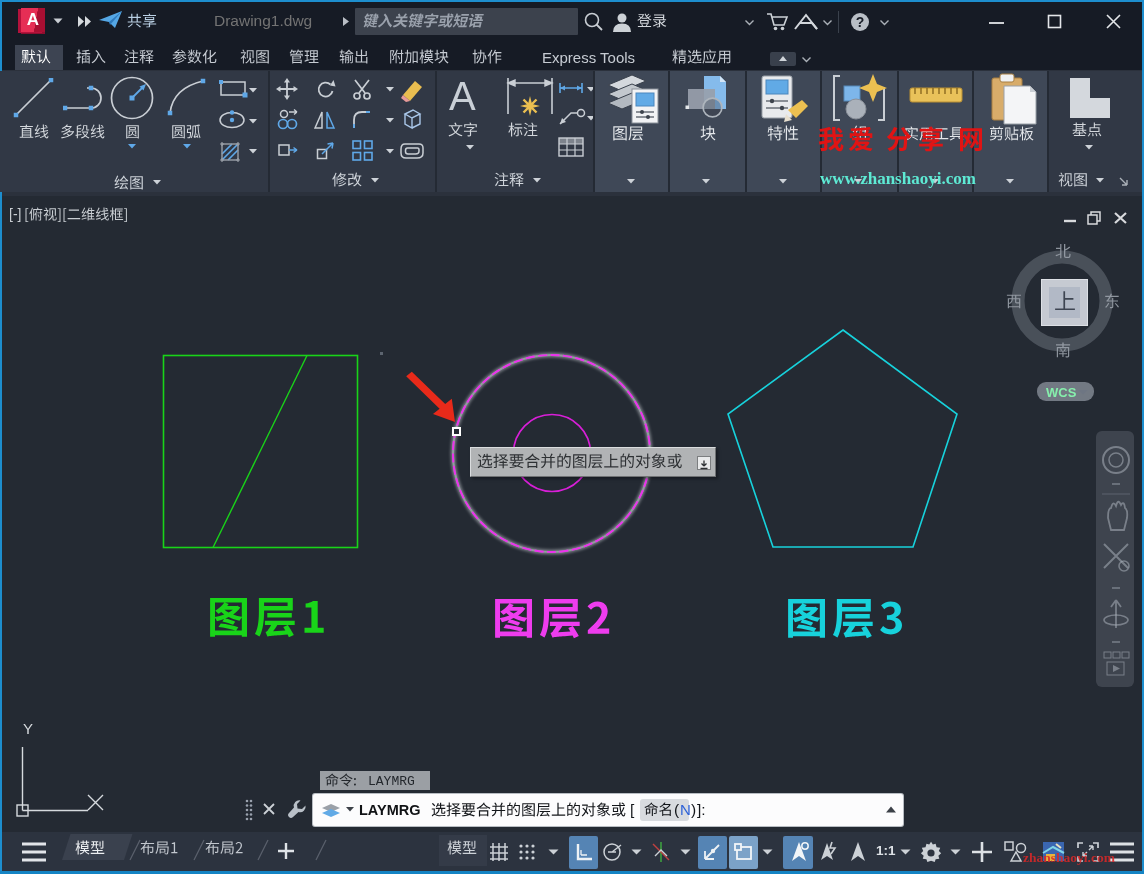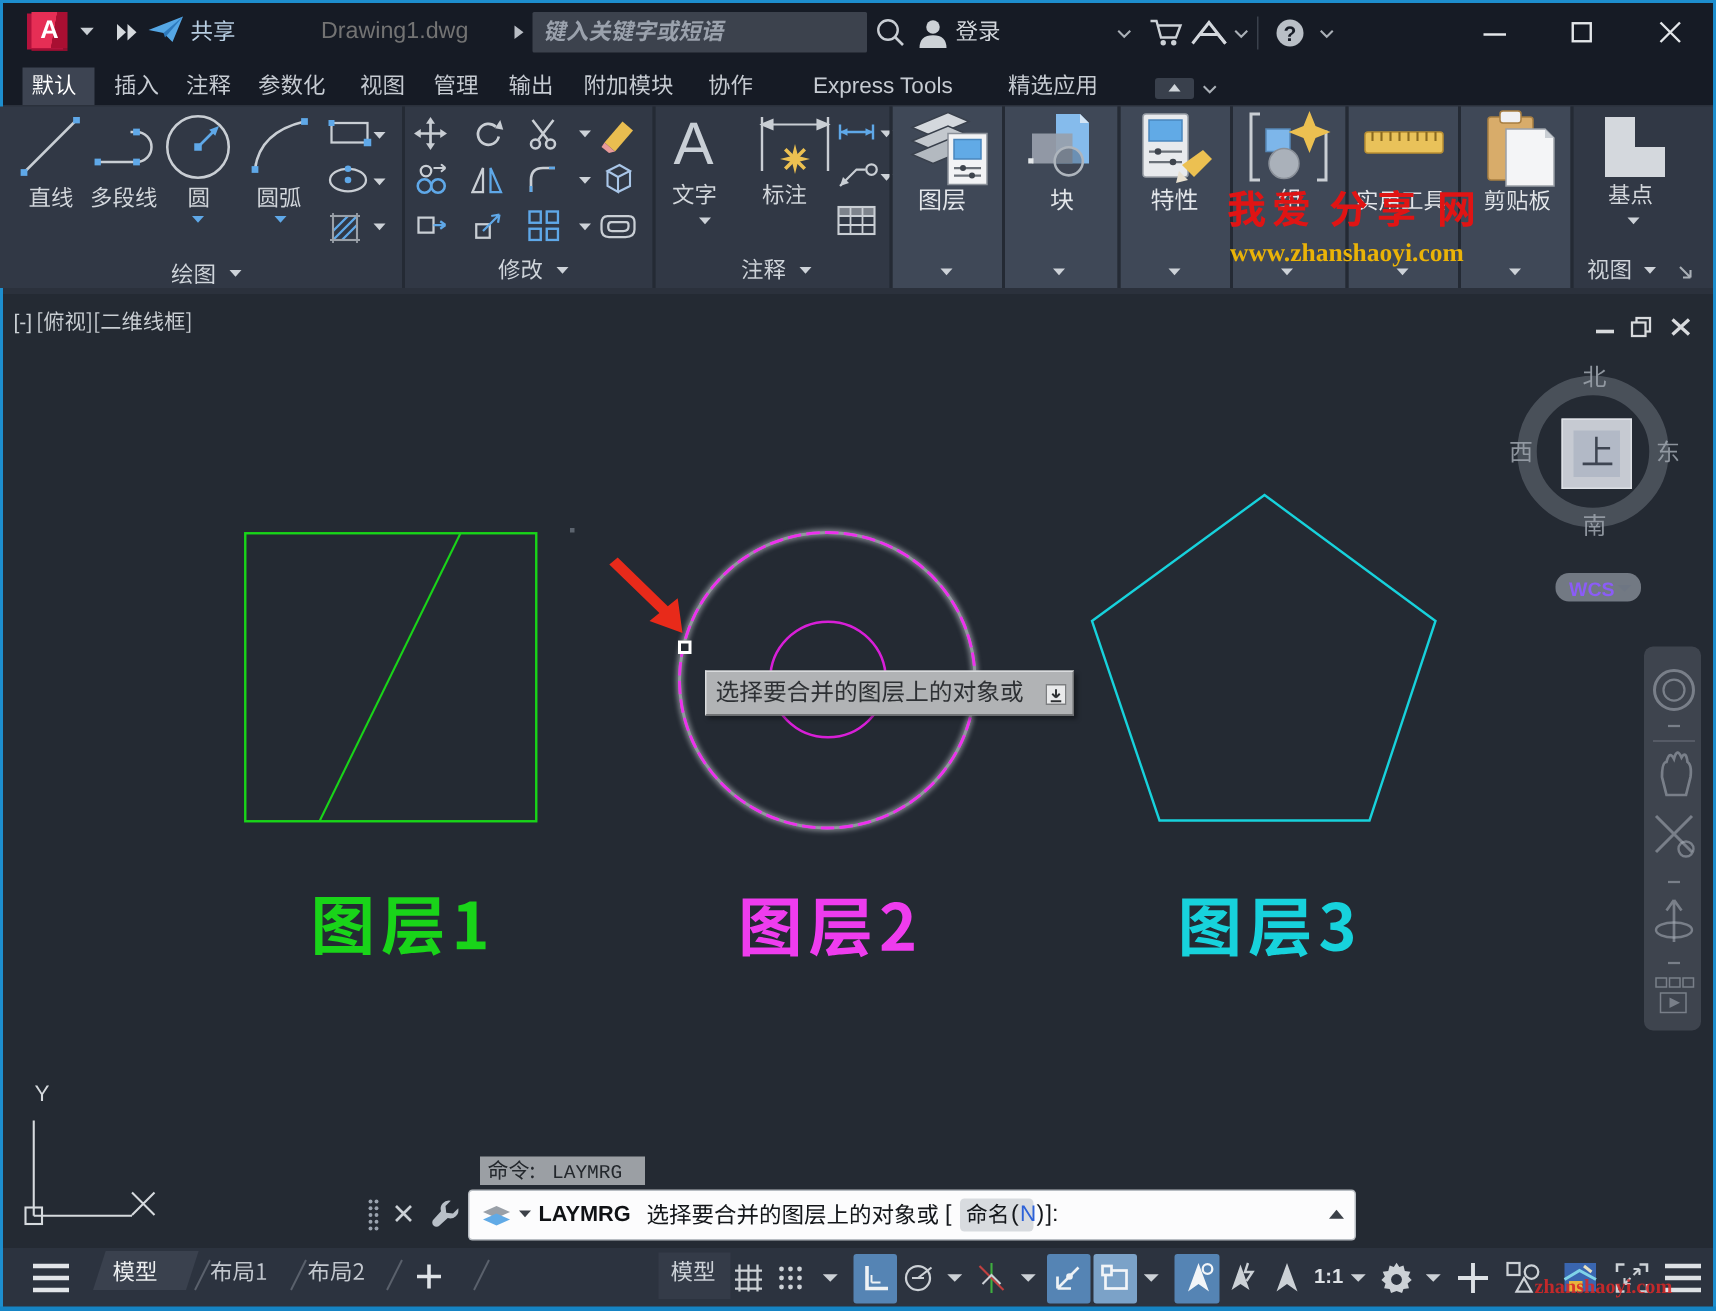"www.zhanshaoyi.com" div { color: #eab308 -> #5eead4; top: 159px -> 169px }
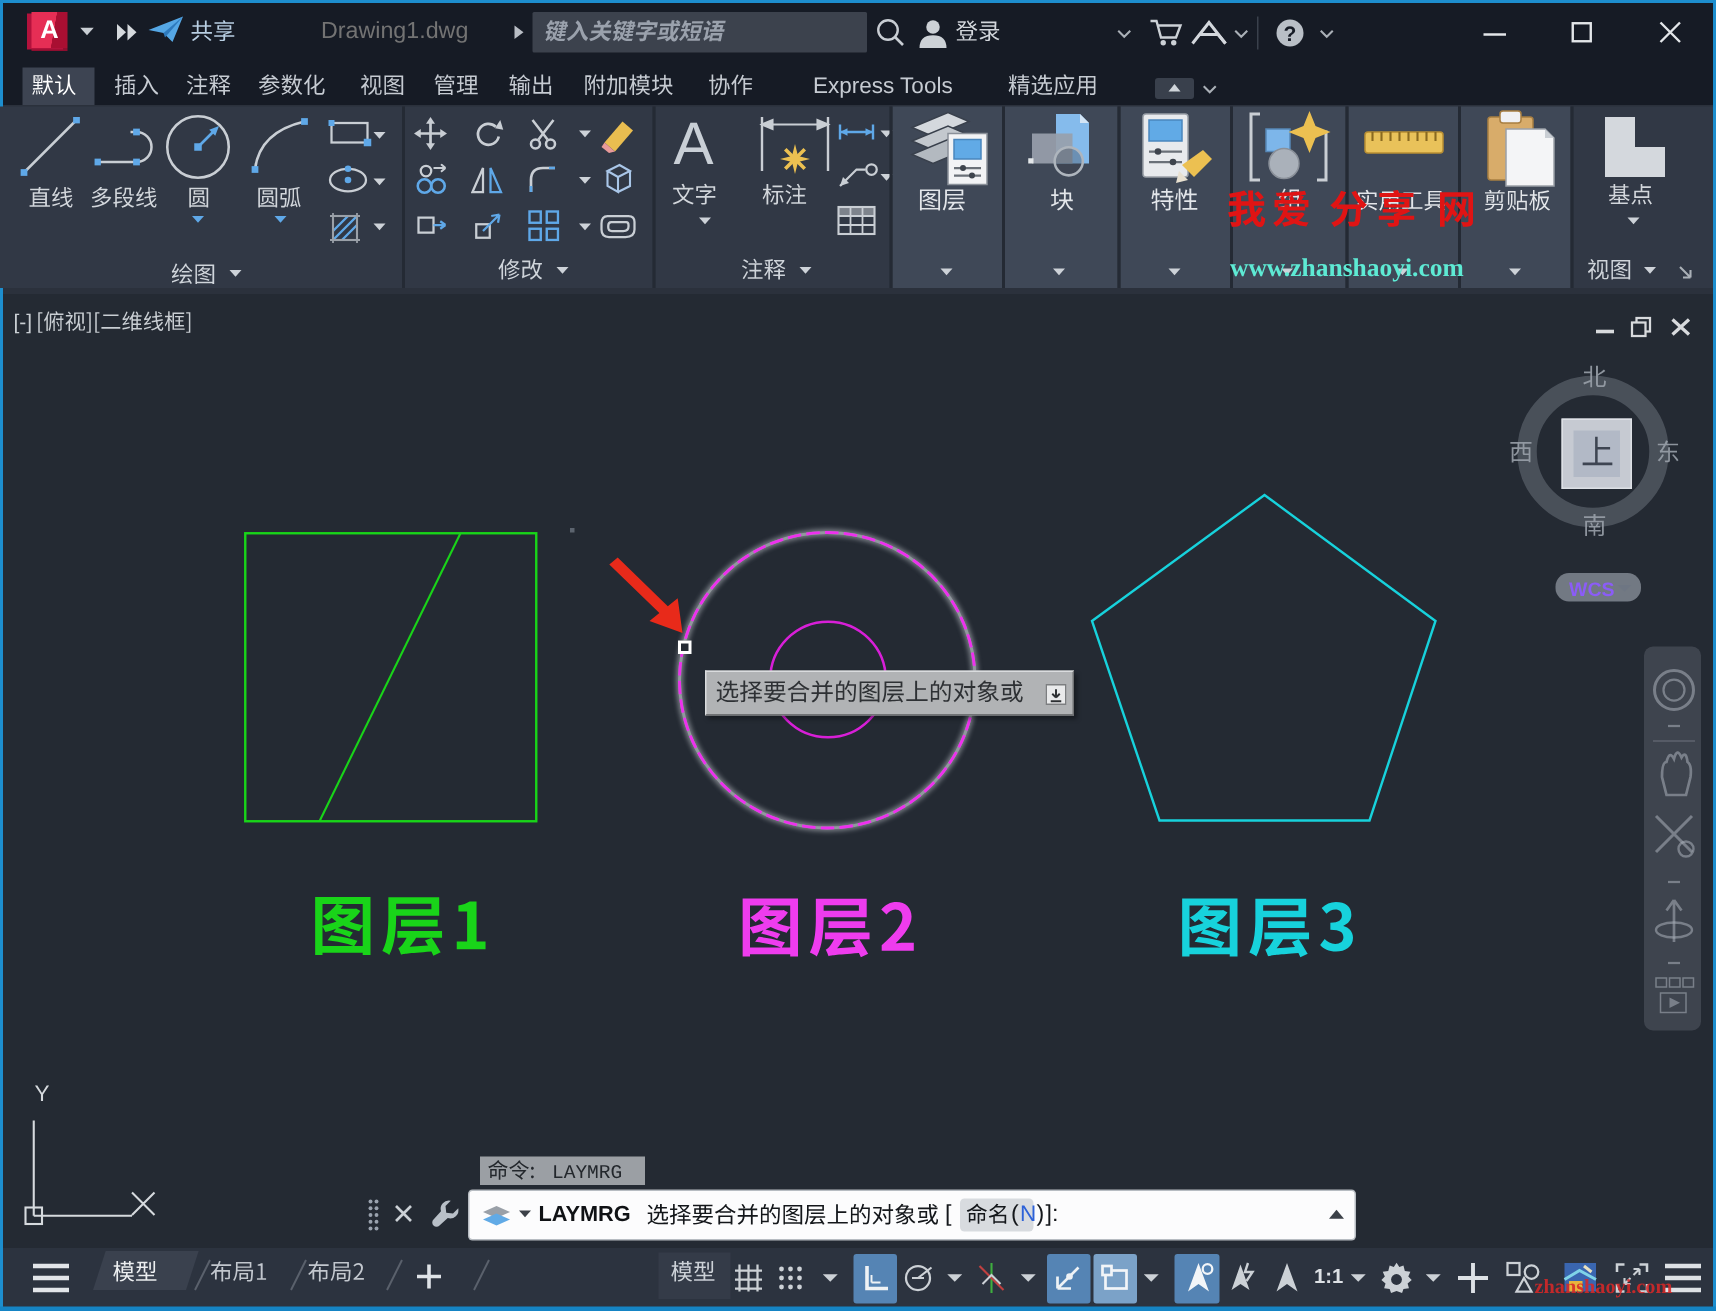"WCS" div { color: #8b5cf6 -> #86efac }
